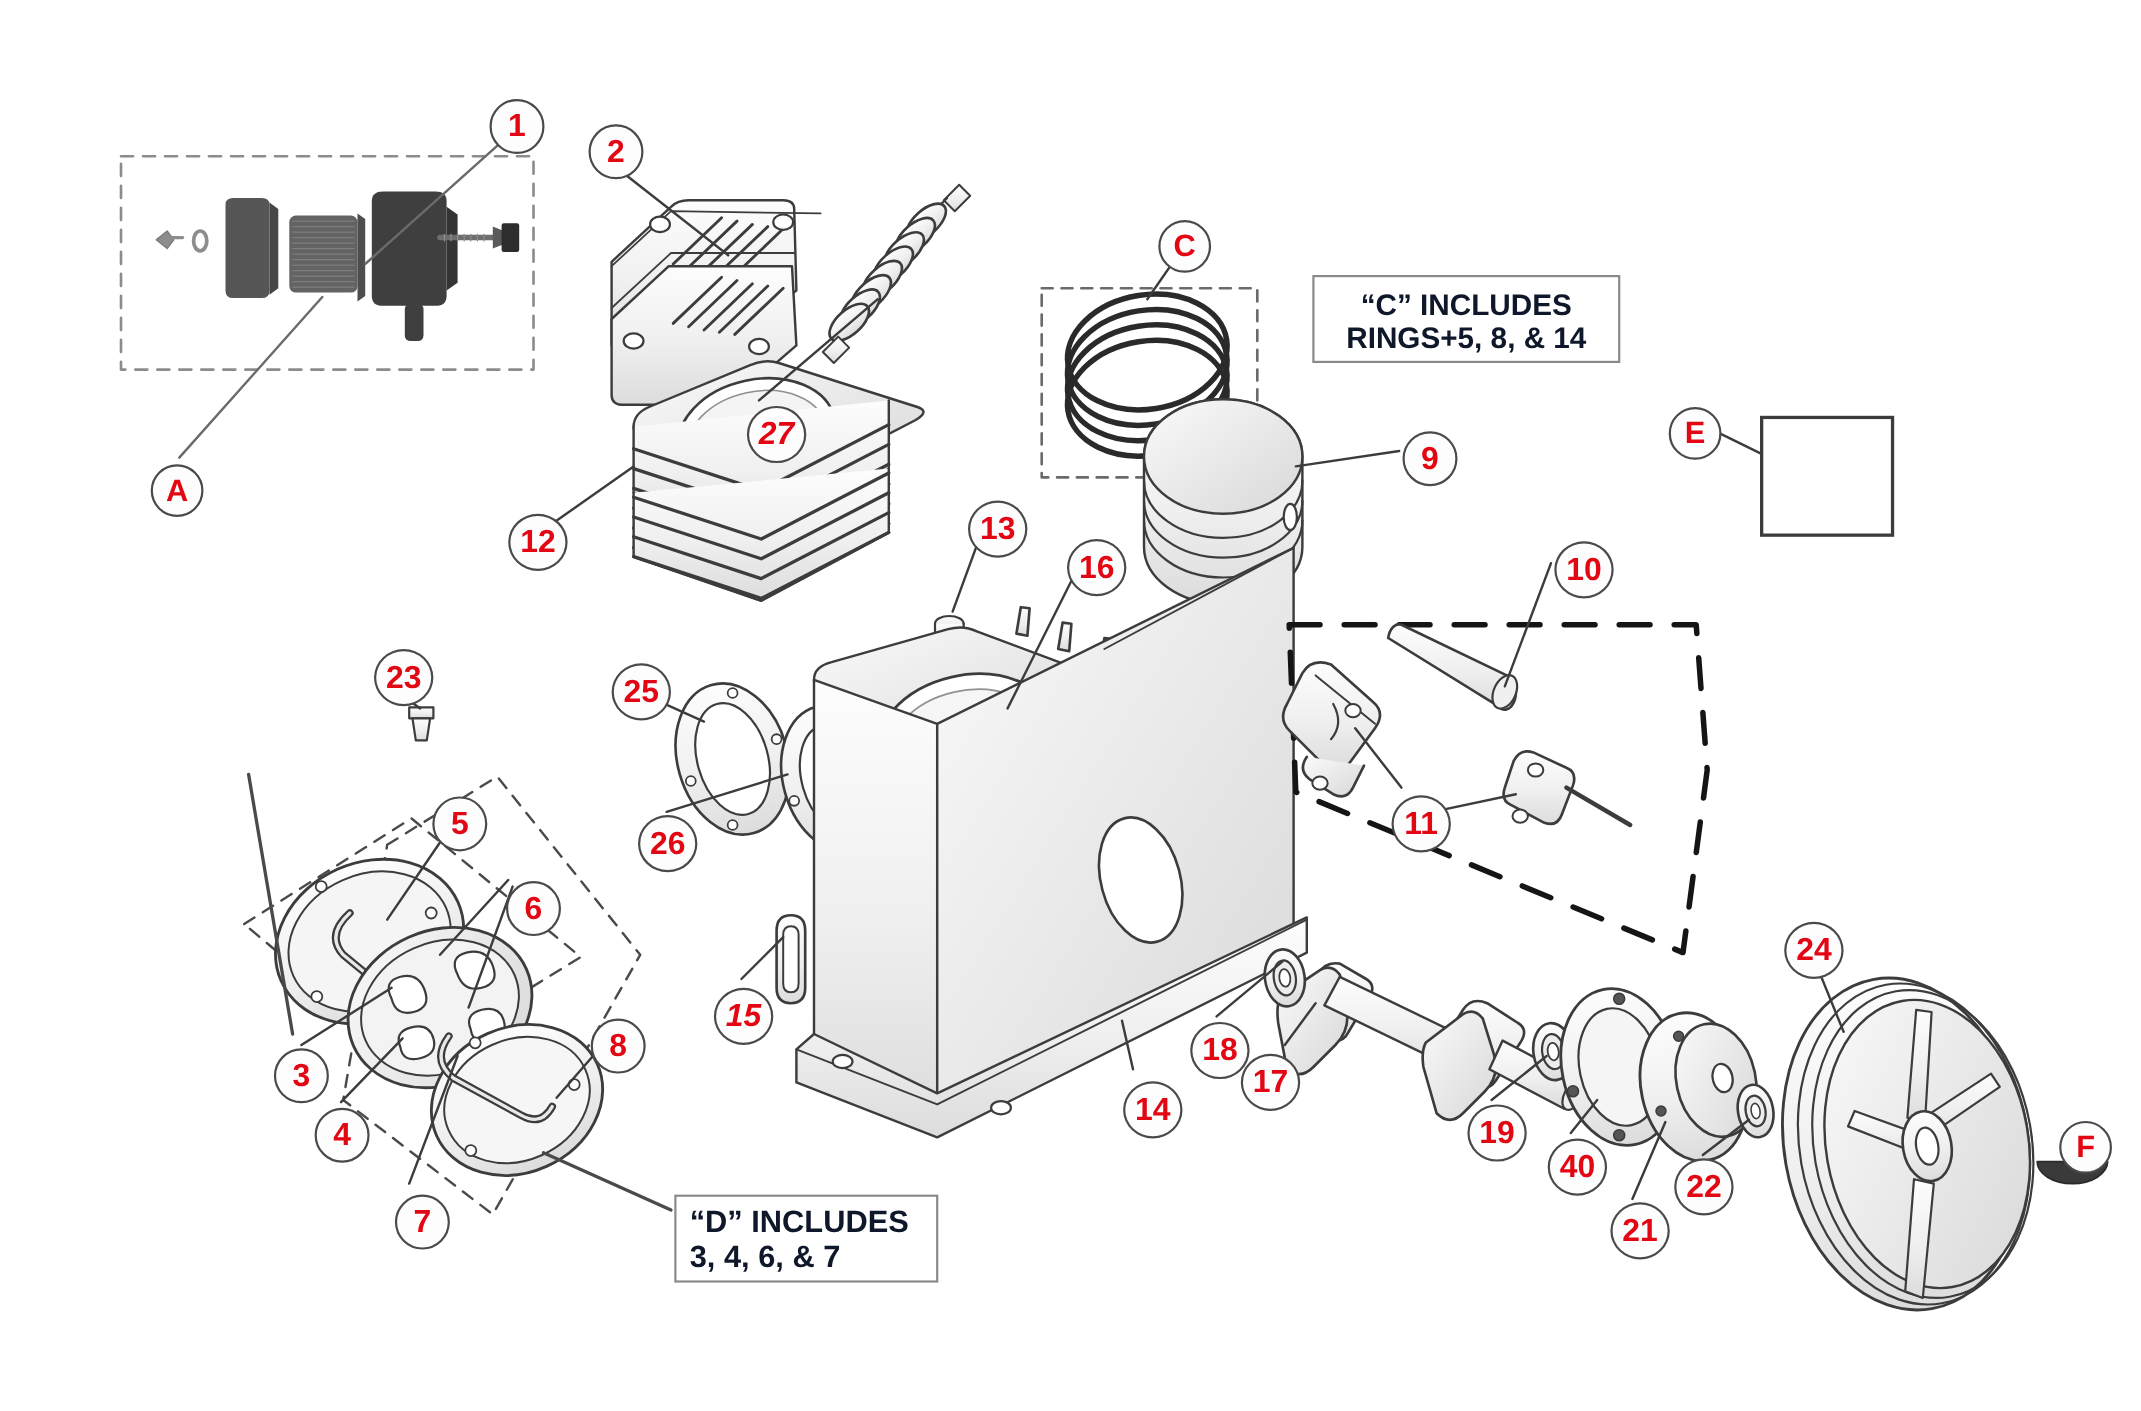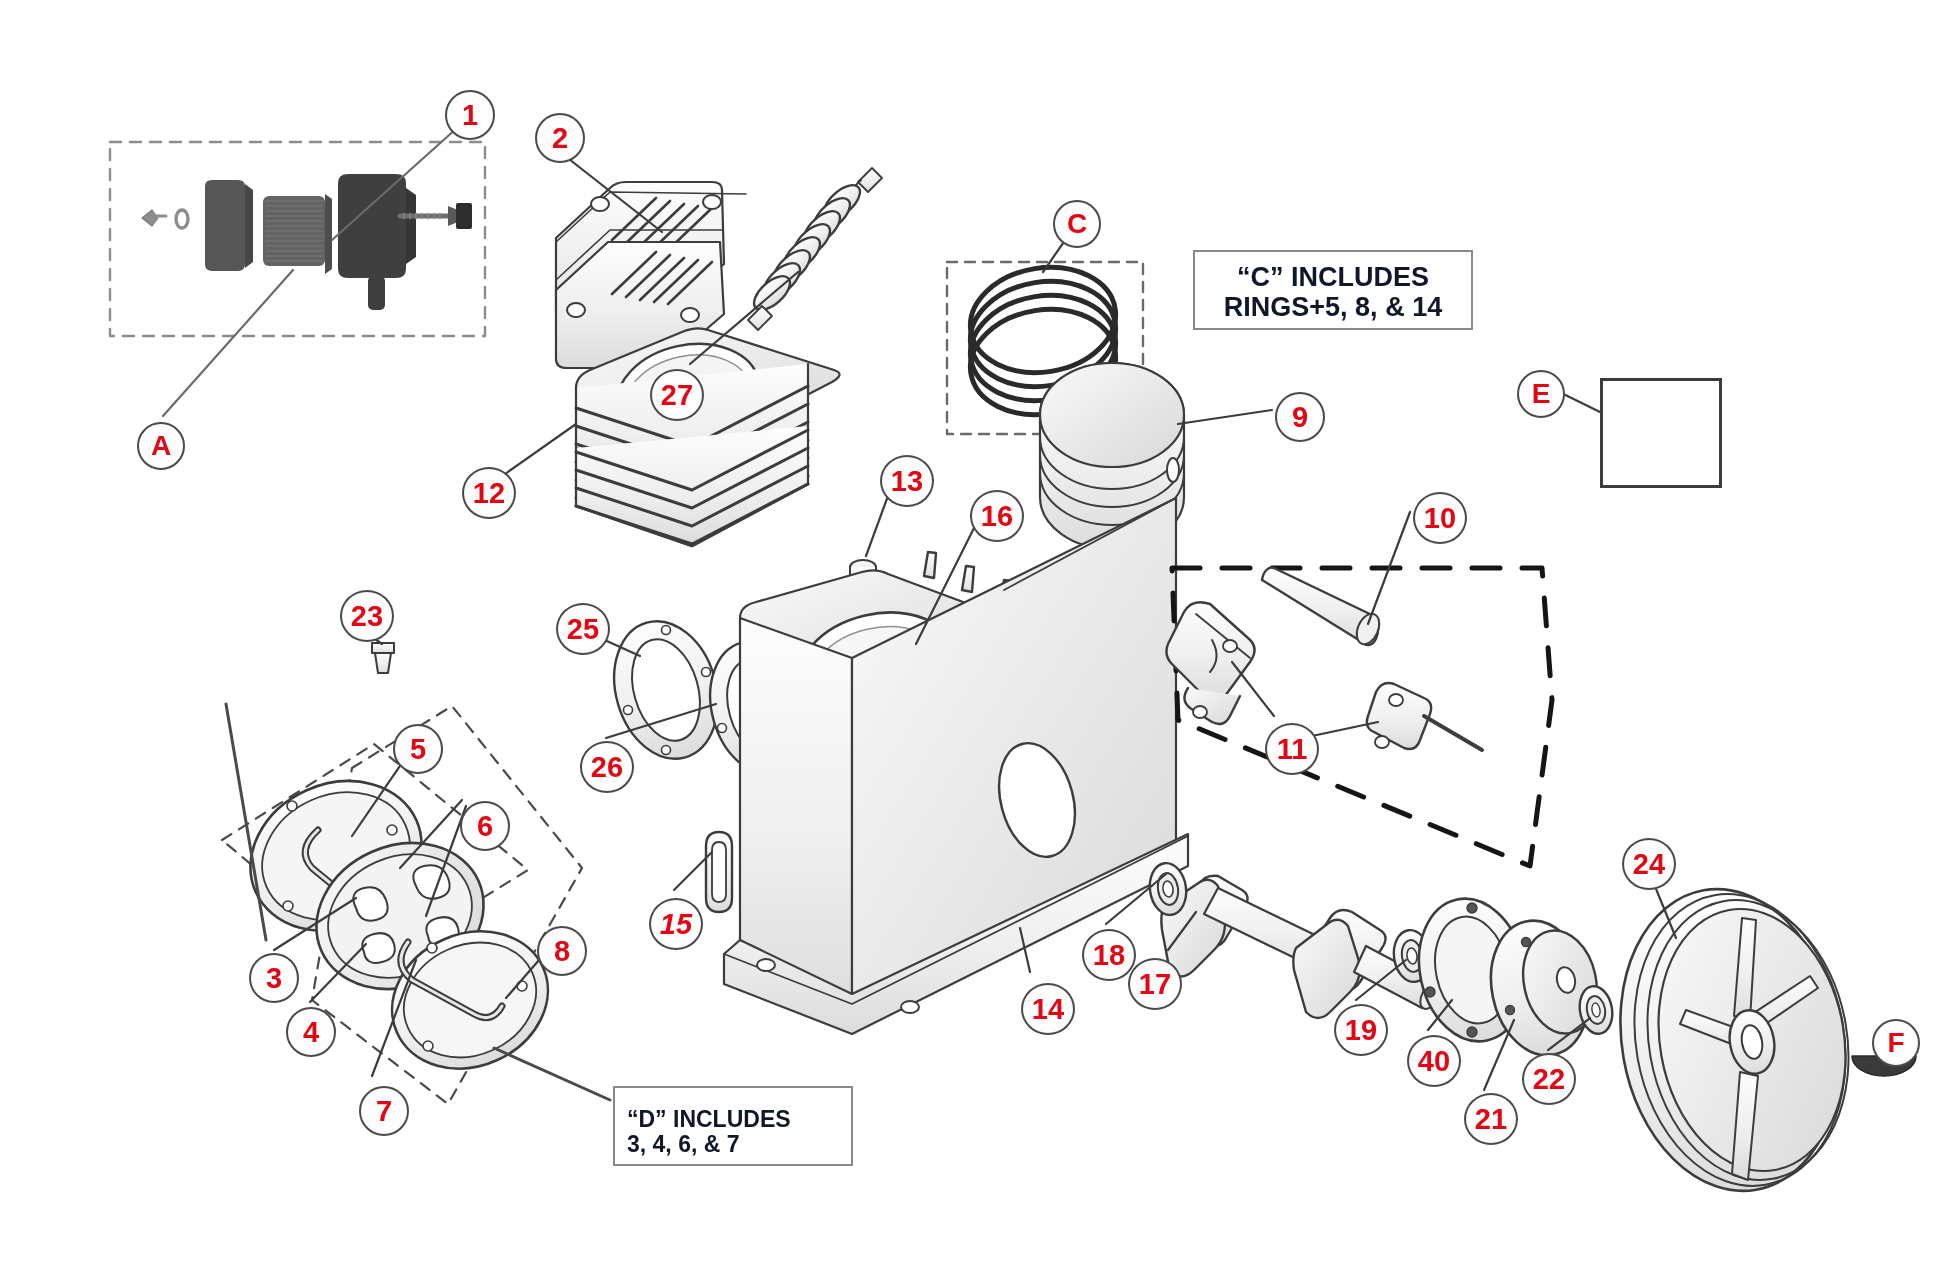"27" div.callout { font-style: none -> italic; left: 650px -> 679px }
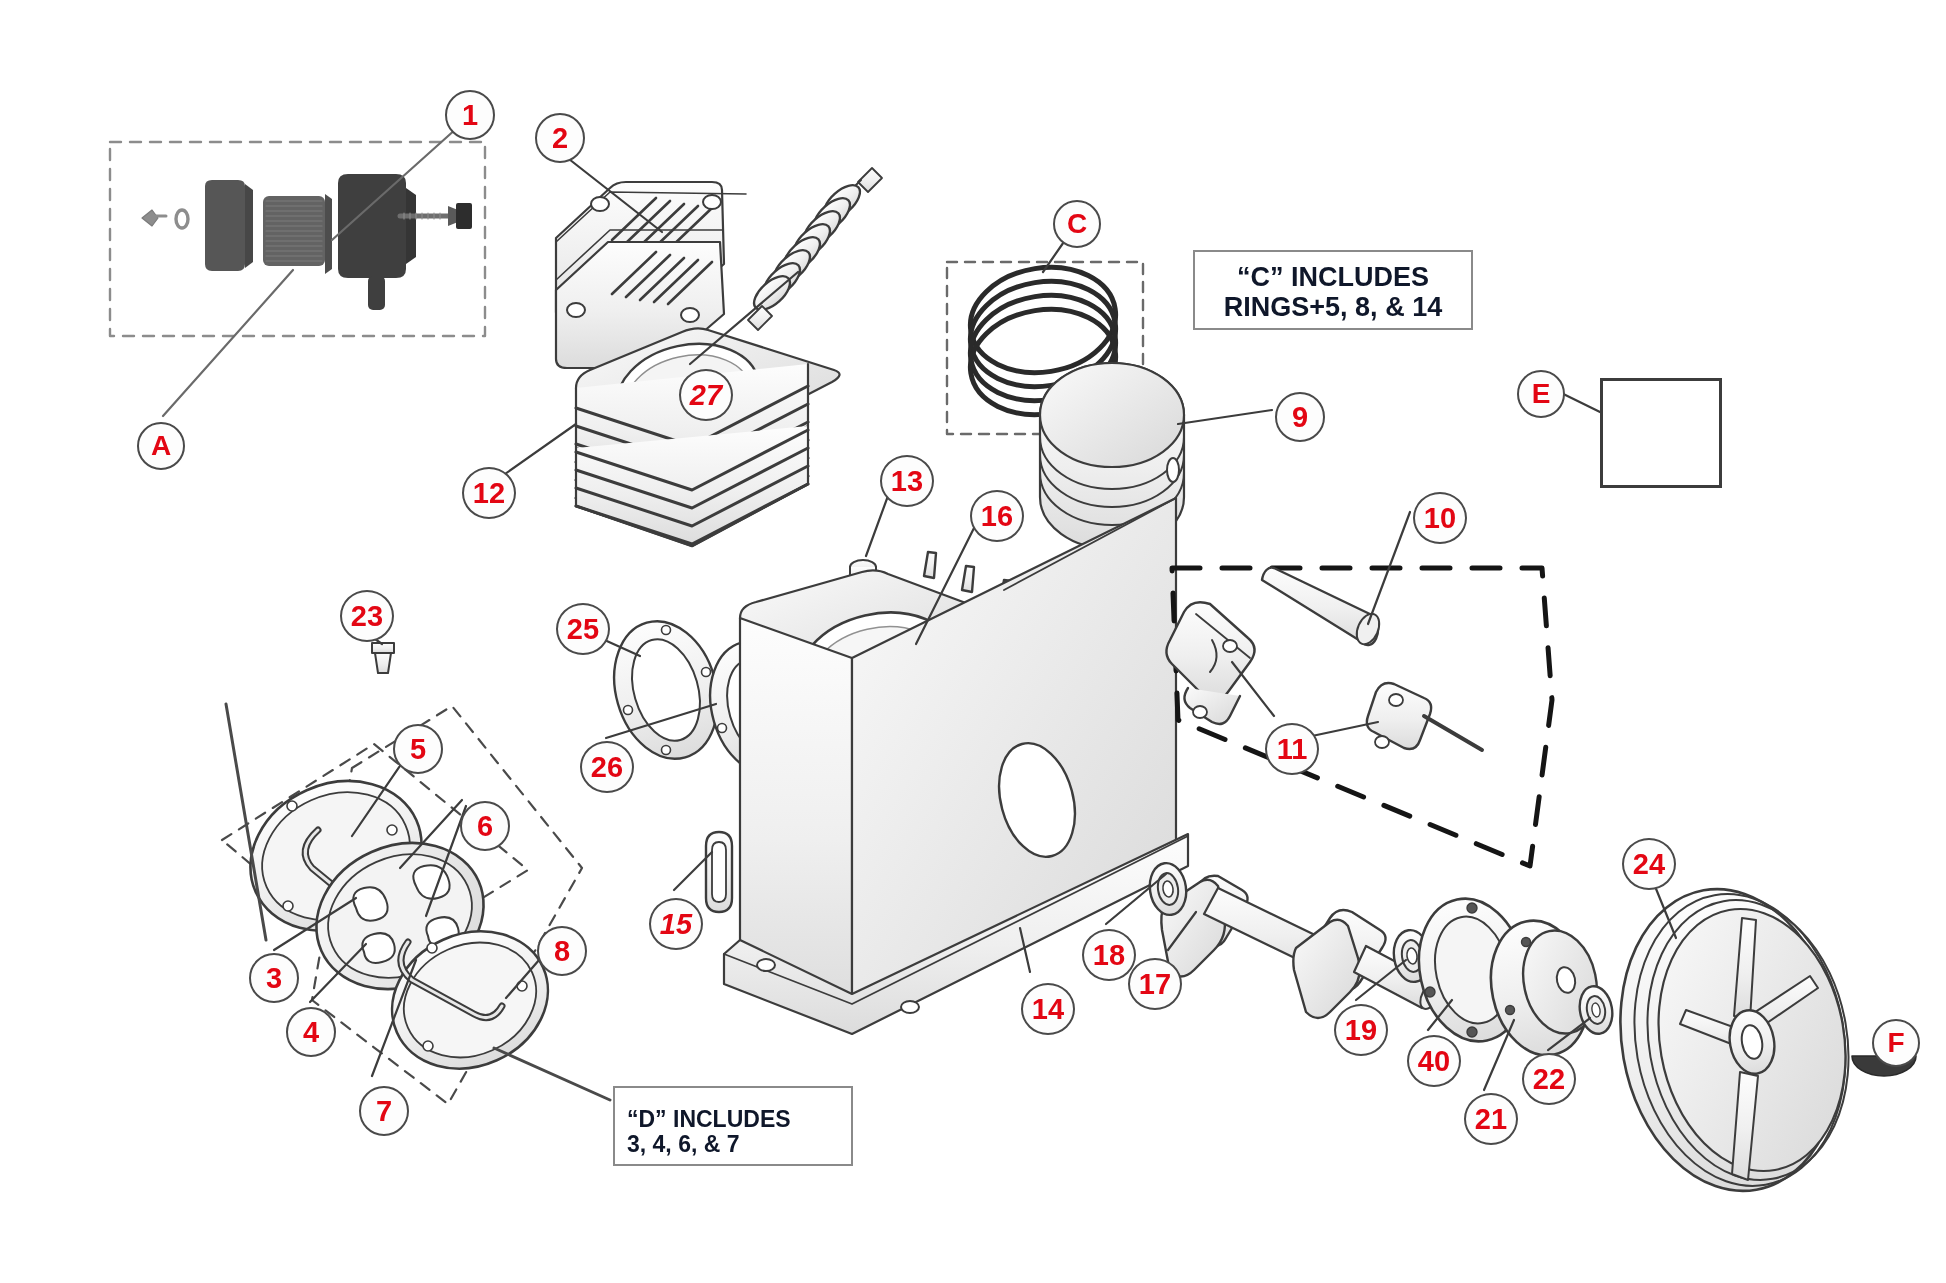"“D” INCLUDES" .nb-d { font-size: 23px -> 28px }
